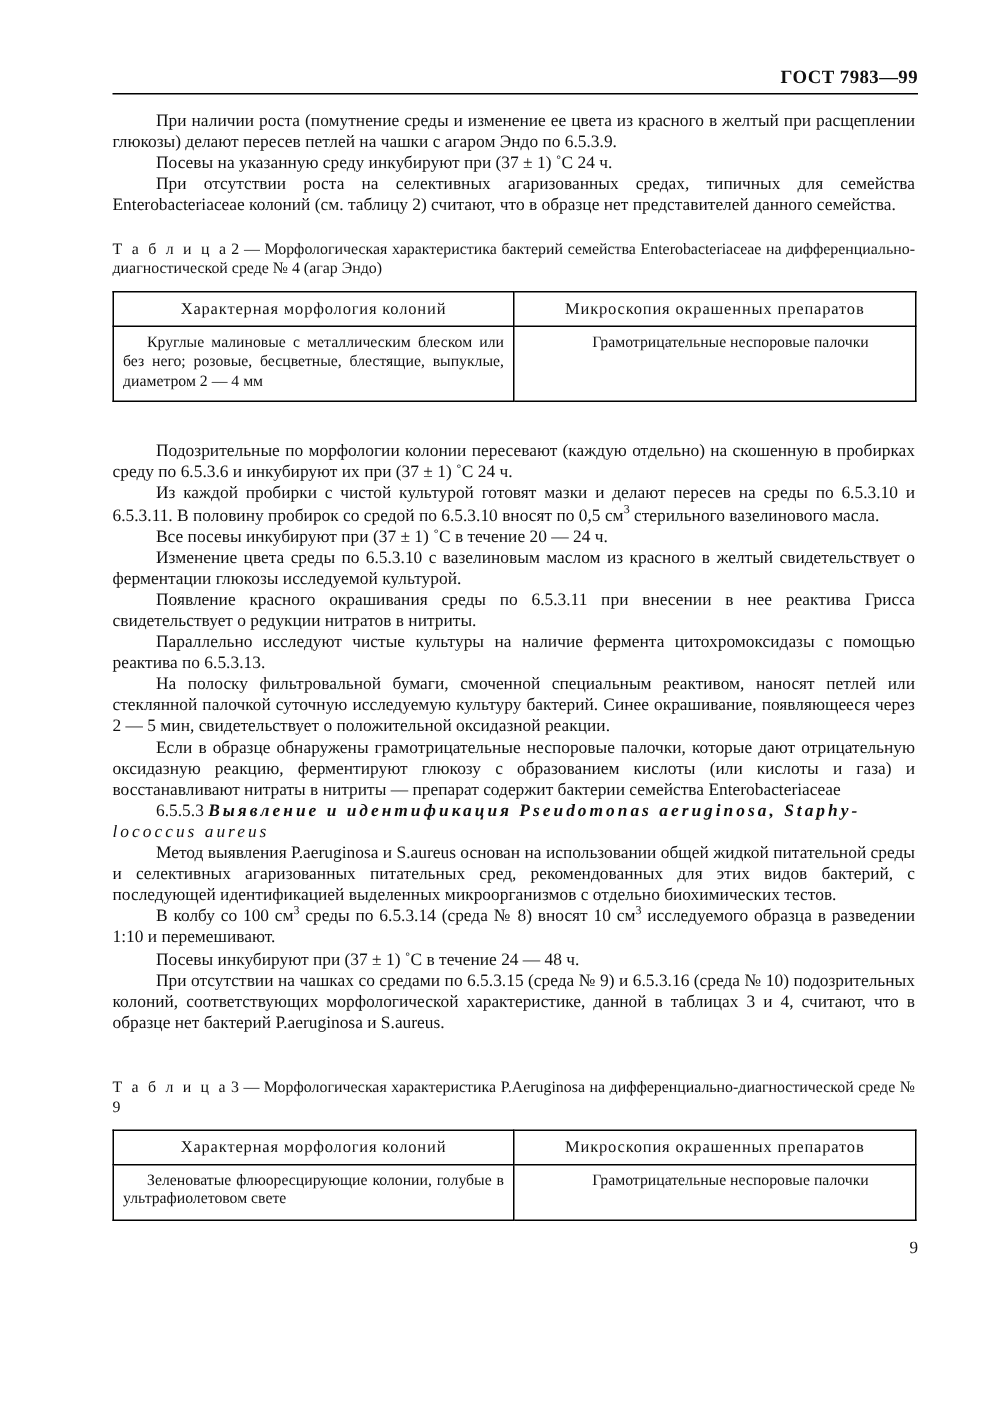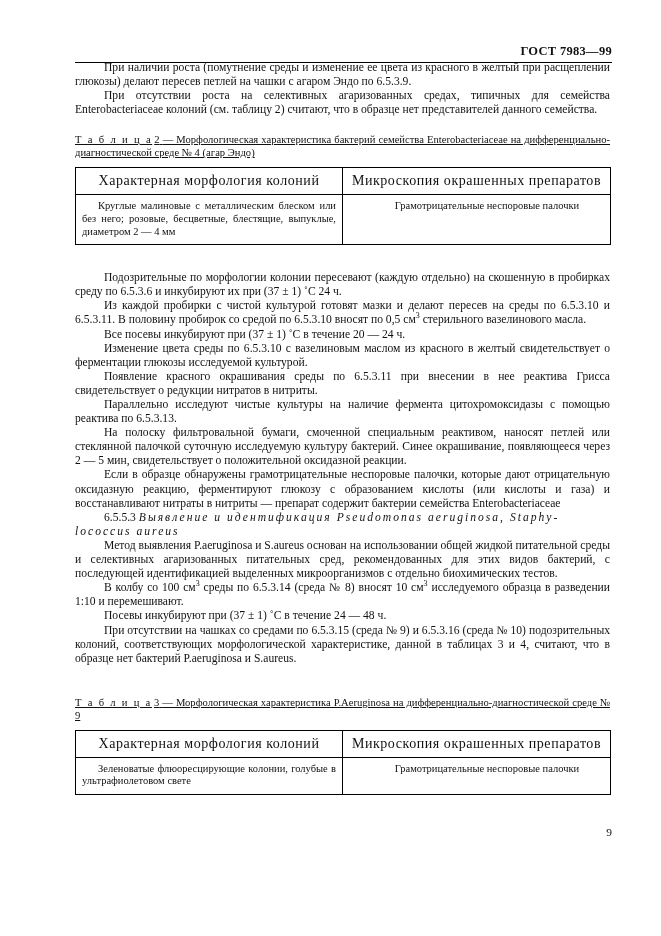"При наличии роста (помутнение среды" .content { top: 61px -> 74px }
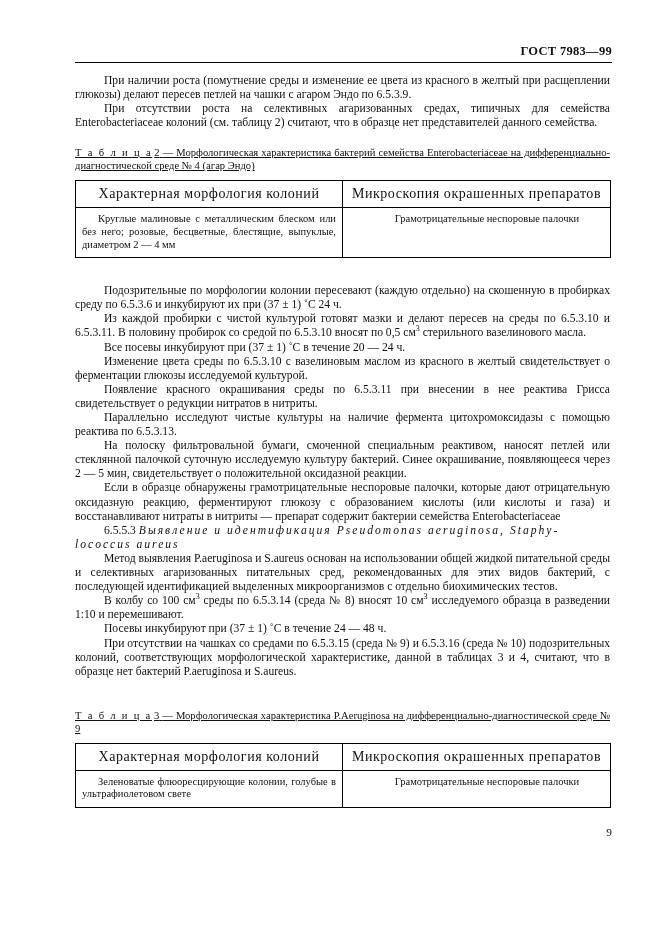"Посевы на указанную среду инкубируют" p.para { html: none -> <p>Посевы на указанную среду инкубируют при (37 ± 1) ˚С 24 ч.</p> }
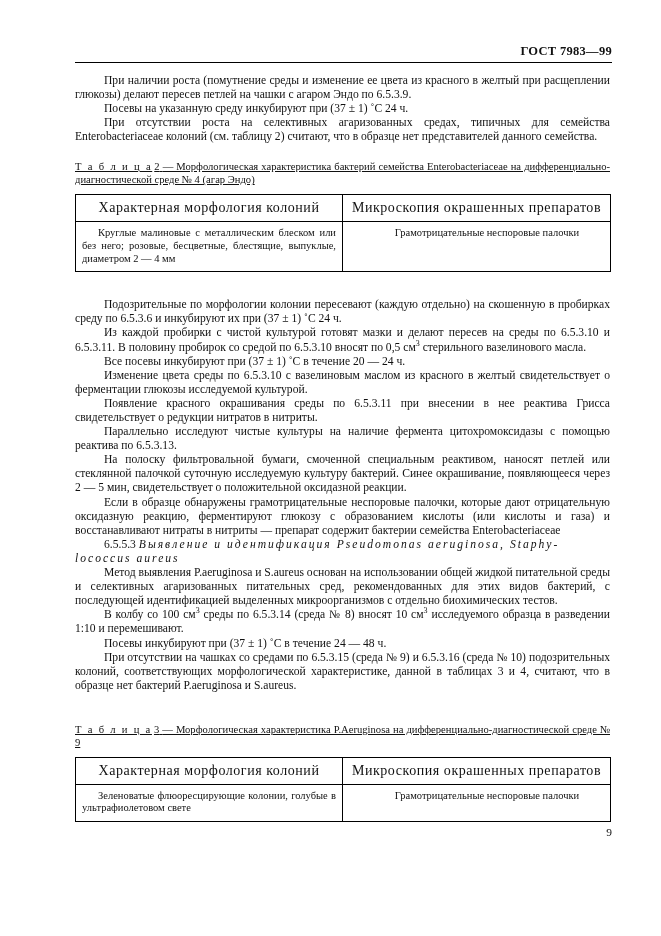"Т а б л и" .tbl-caption { text-decoration: underline -> none }
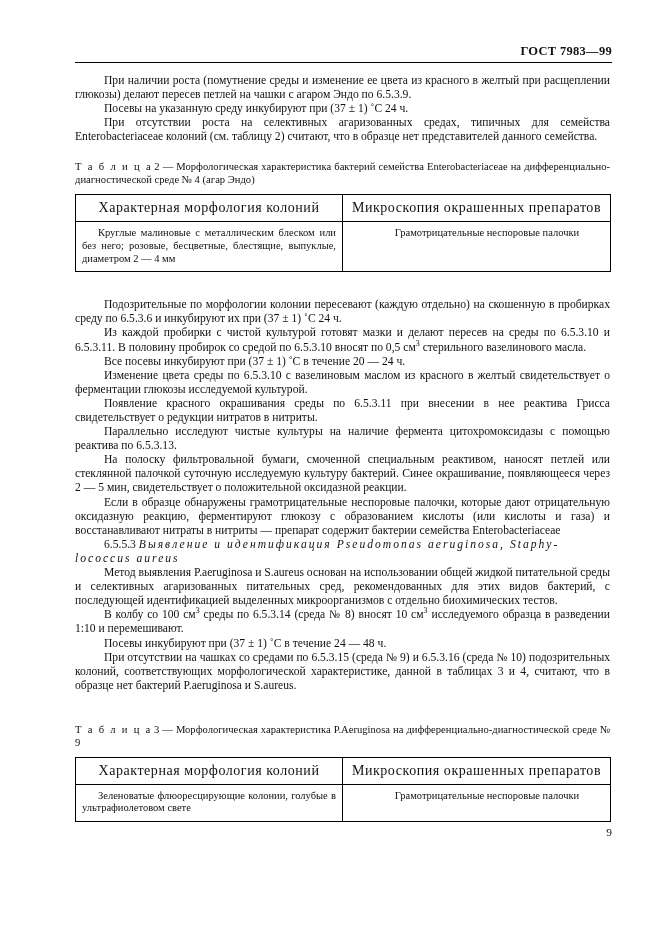"Характерная морфология колоний" table.gost th { font-size: 14px -> 11px }
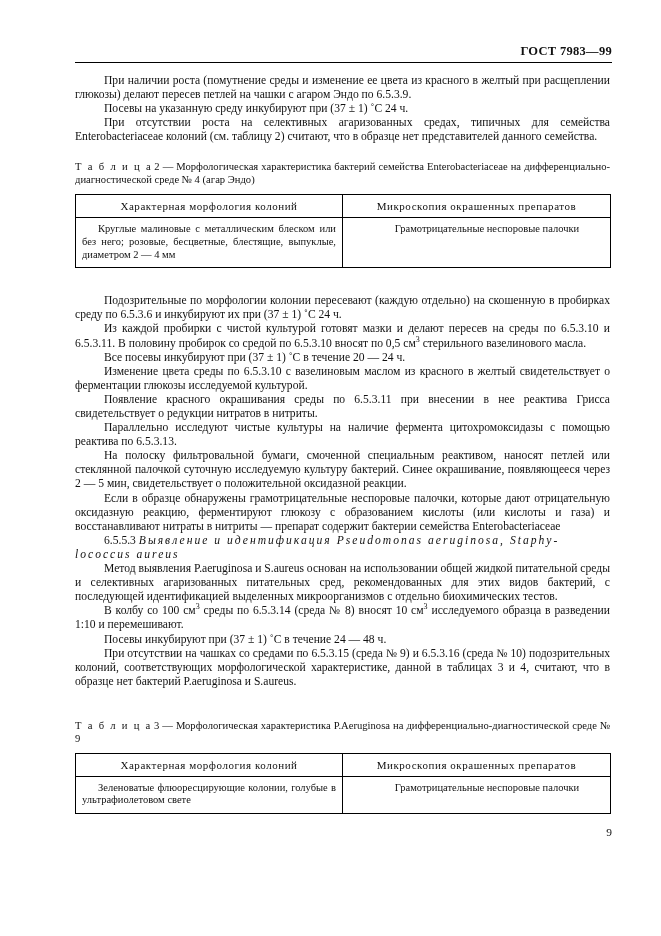"Выявление и идентификация Pseudomonas" .sect-head .ital { font-weight: none -> bold }
